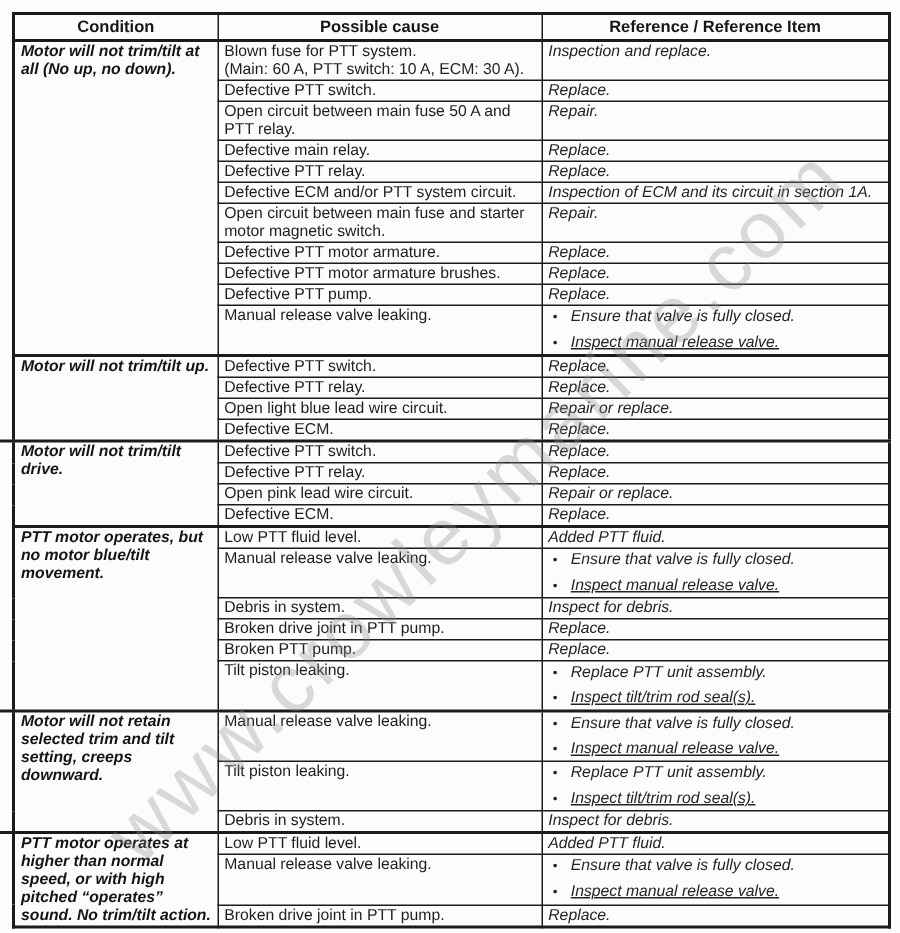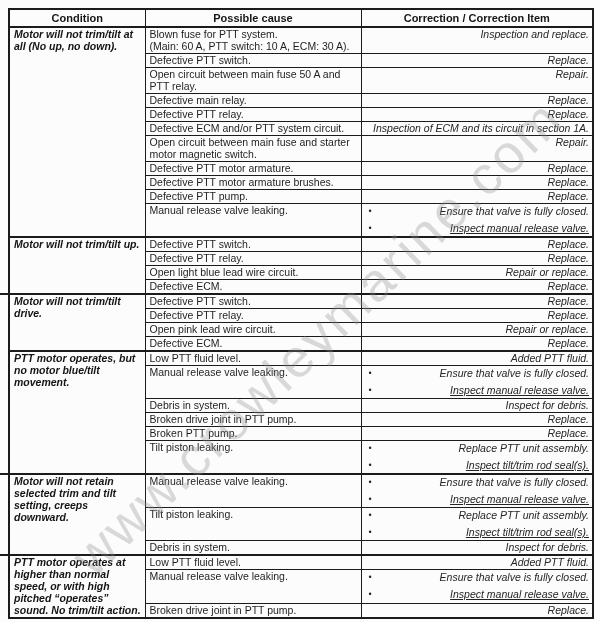"Correction / Correction Item" th { text: Correction / Correction -> Reference / Reference }
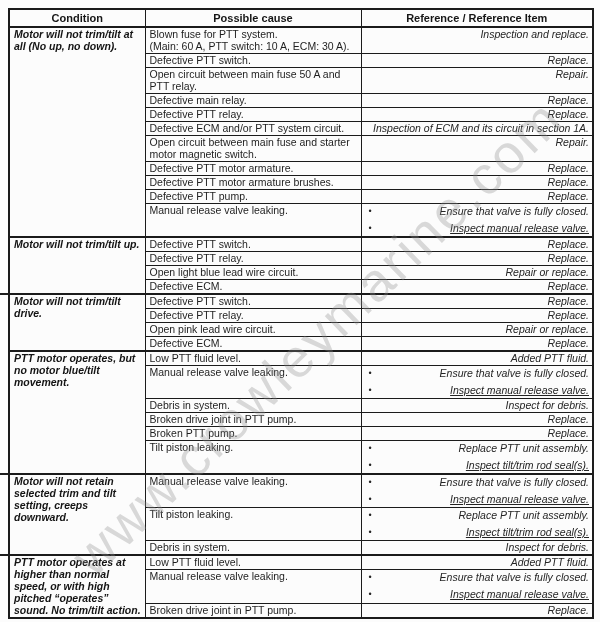"Inspection and replace." td.corr { text-align: right -> none }
